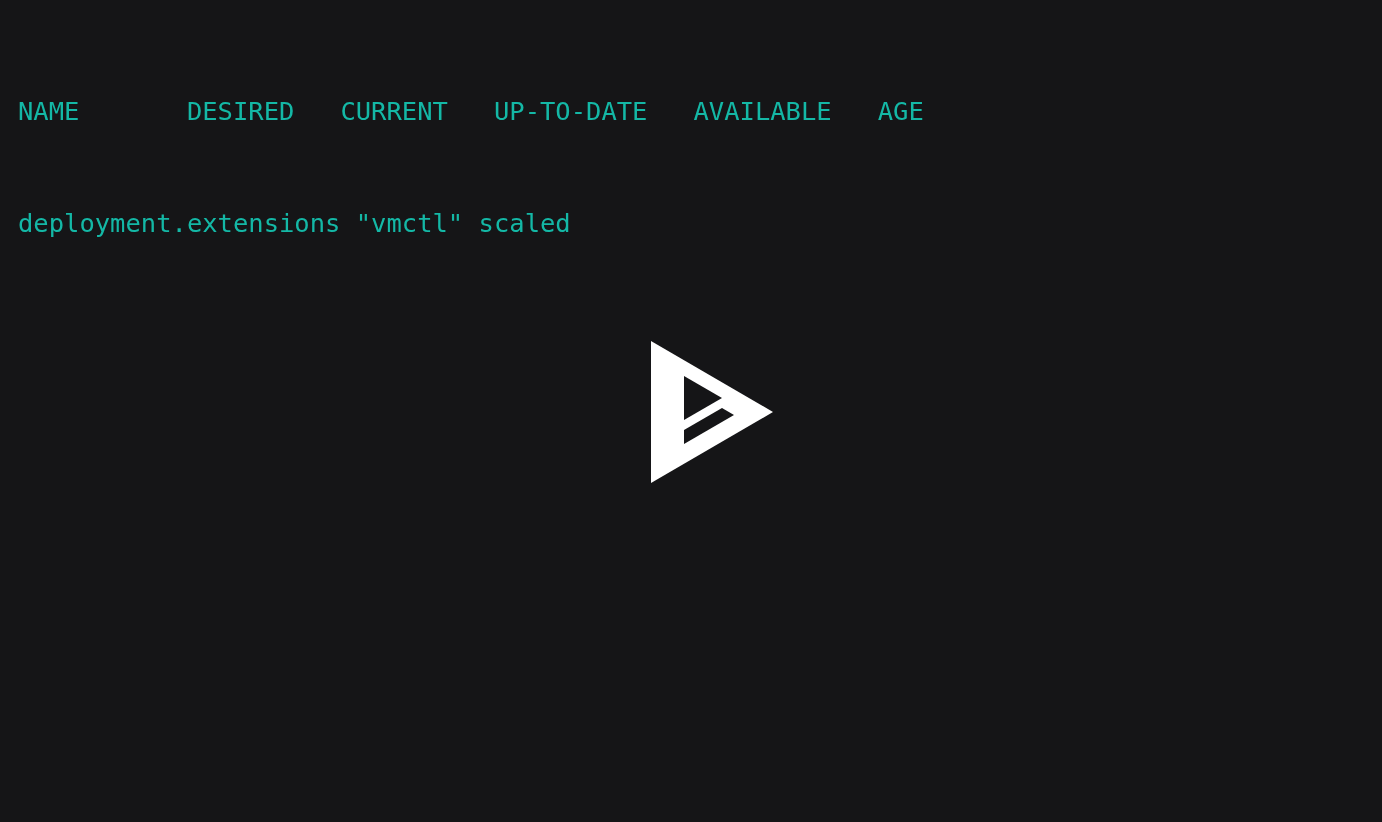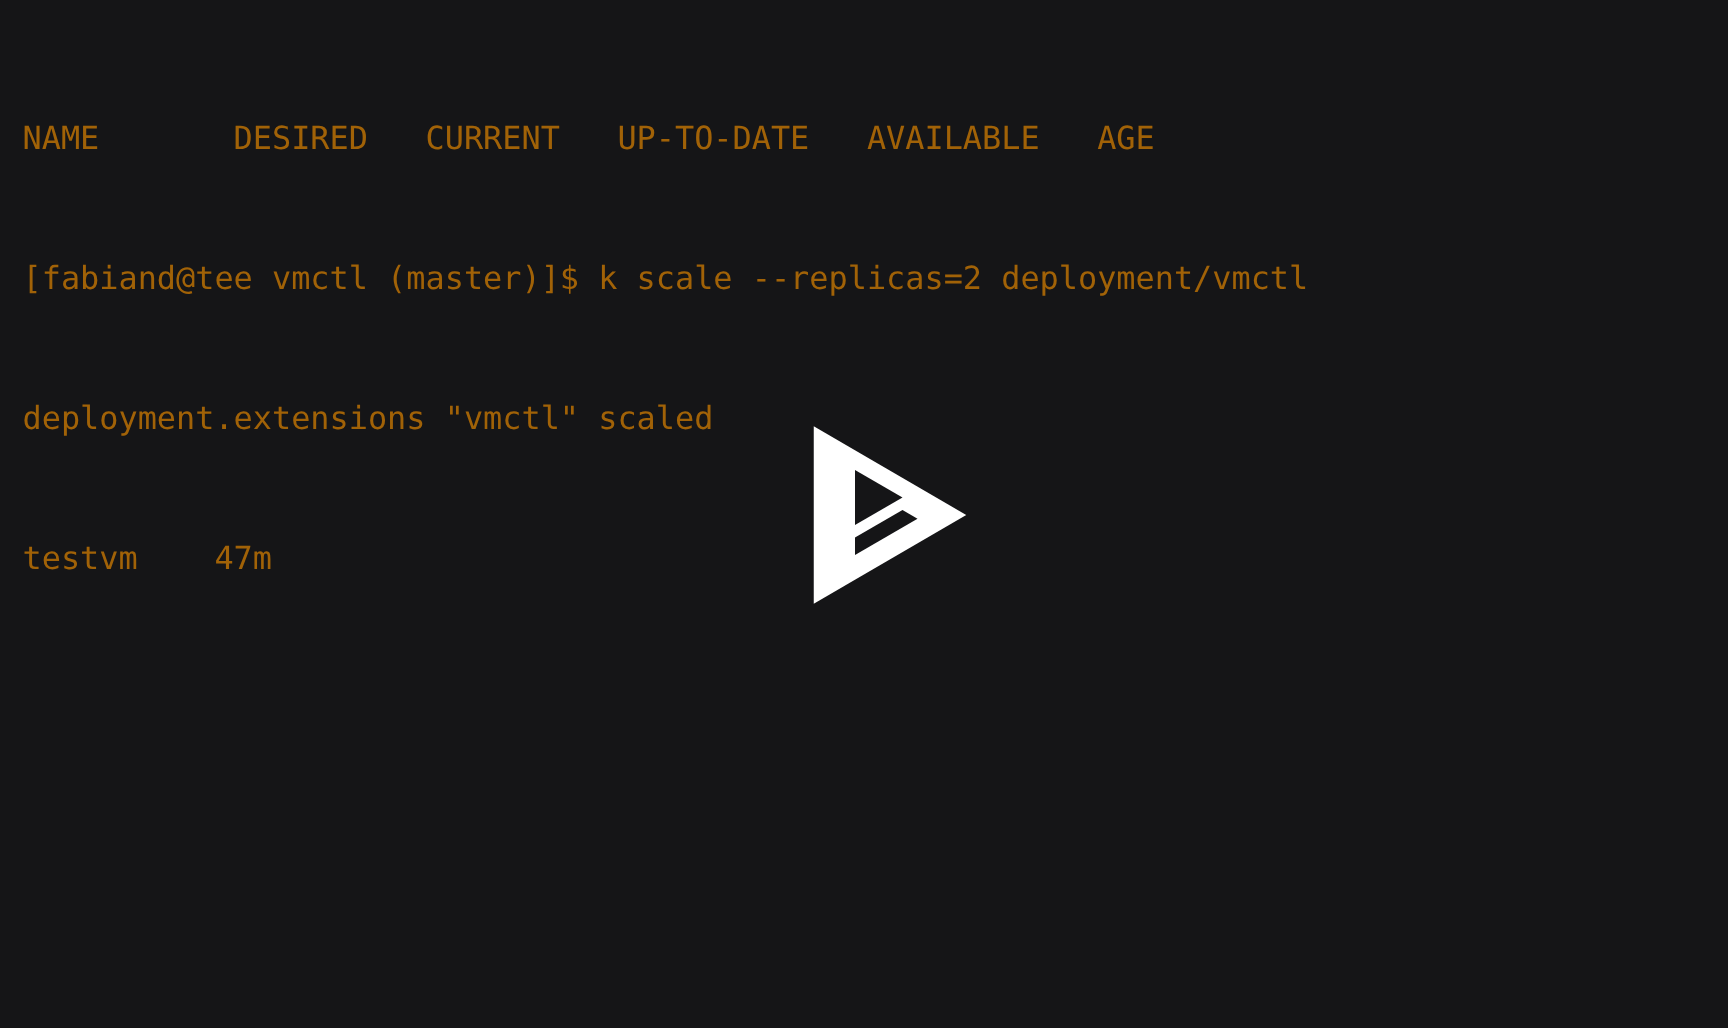"NAME DESIRED CURRENT UP-TO-DATE" .line { color: #a16207 -> #14b8a6 }
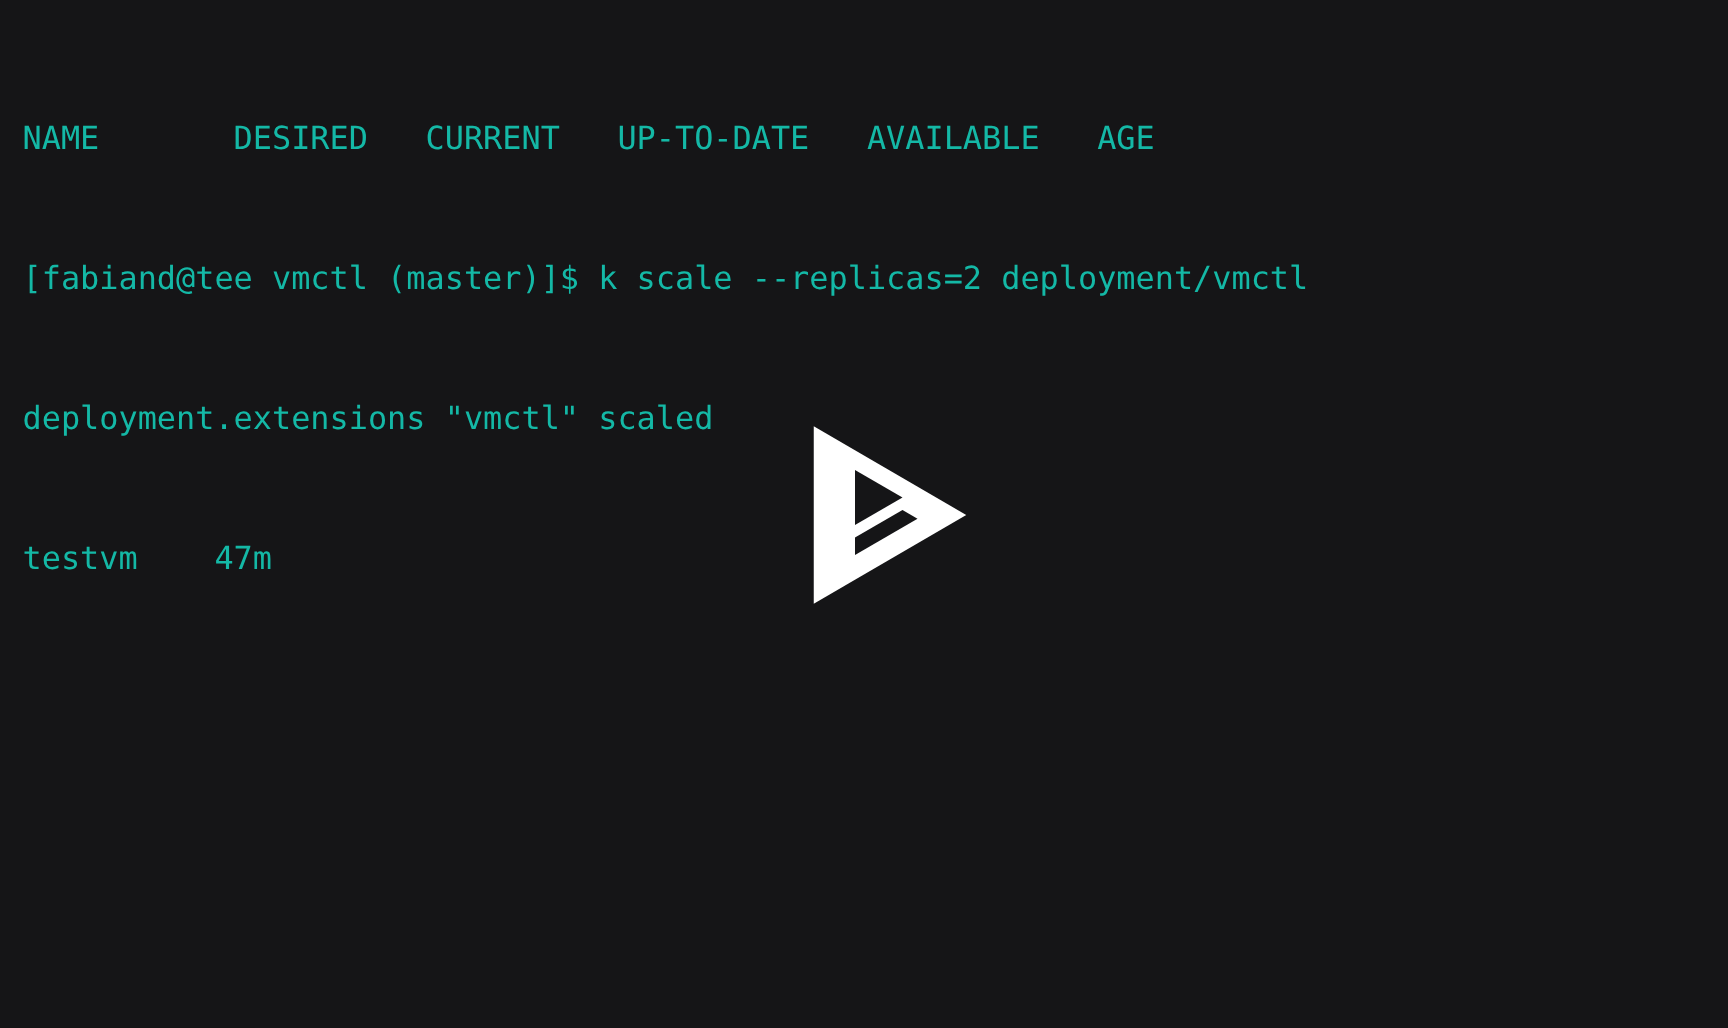"[fabiand@tee vmctl (master)]$ k scale" span.line { html: <span>[fabiand@tee vmctl (master)]$ k scale --replicas=2 deployment/vmctl</span> -> none }
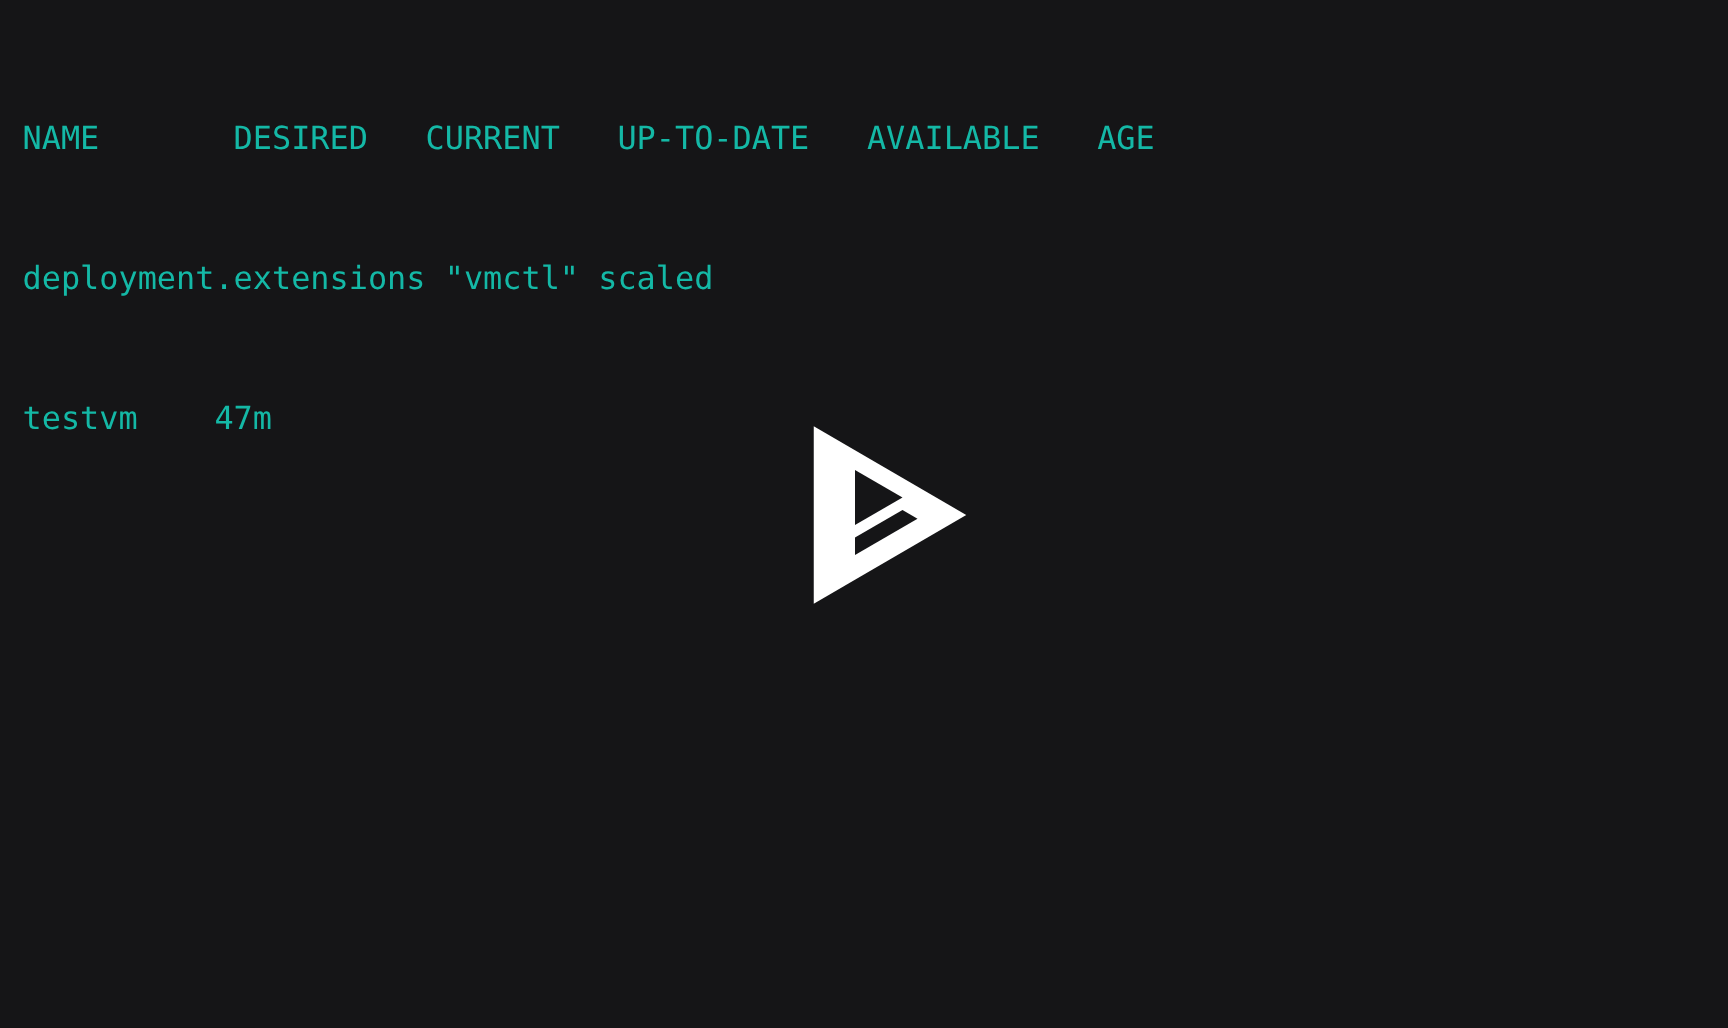"testvm 47m" span.line { html: <span>testvm 47m</span> -> none }
